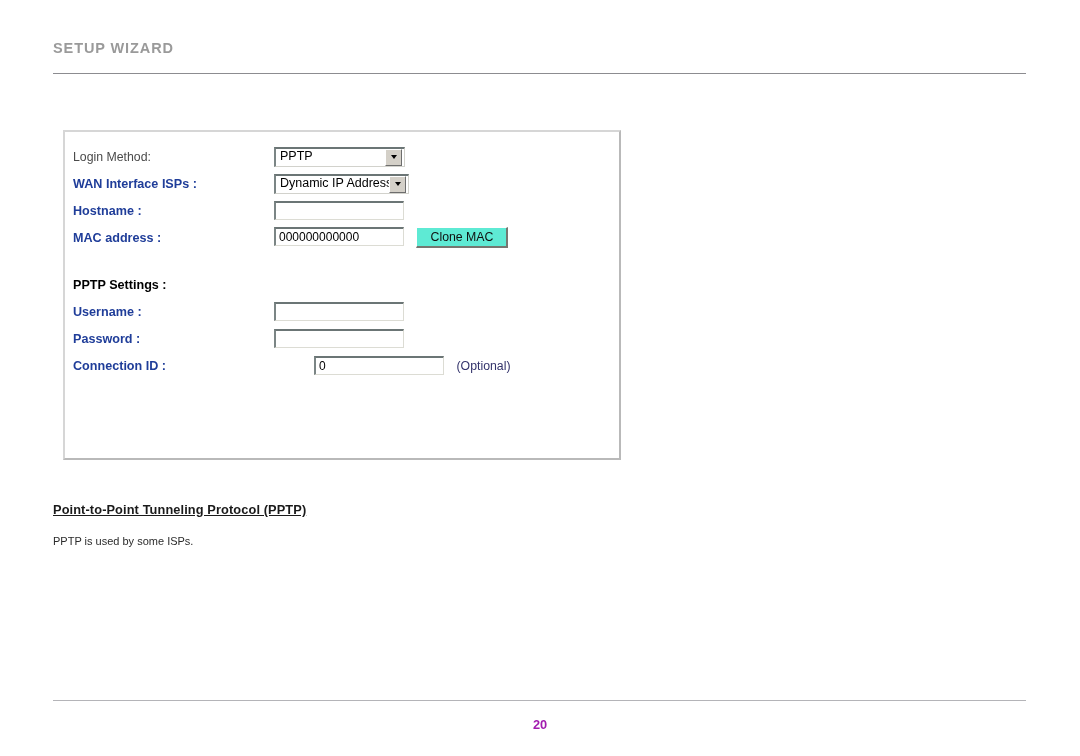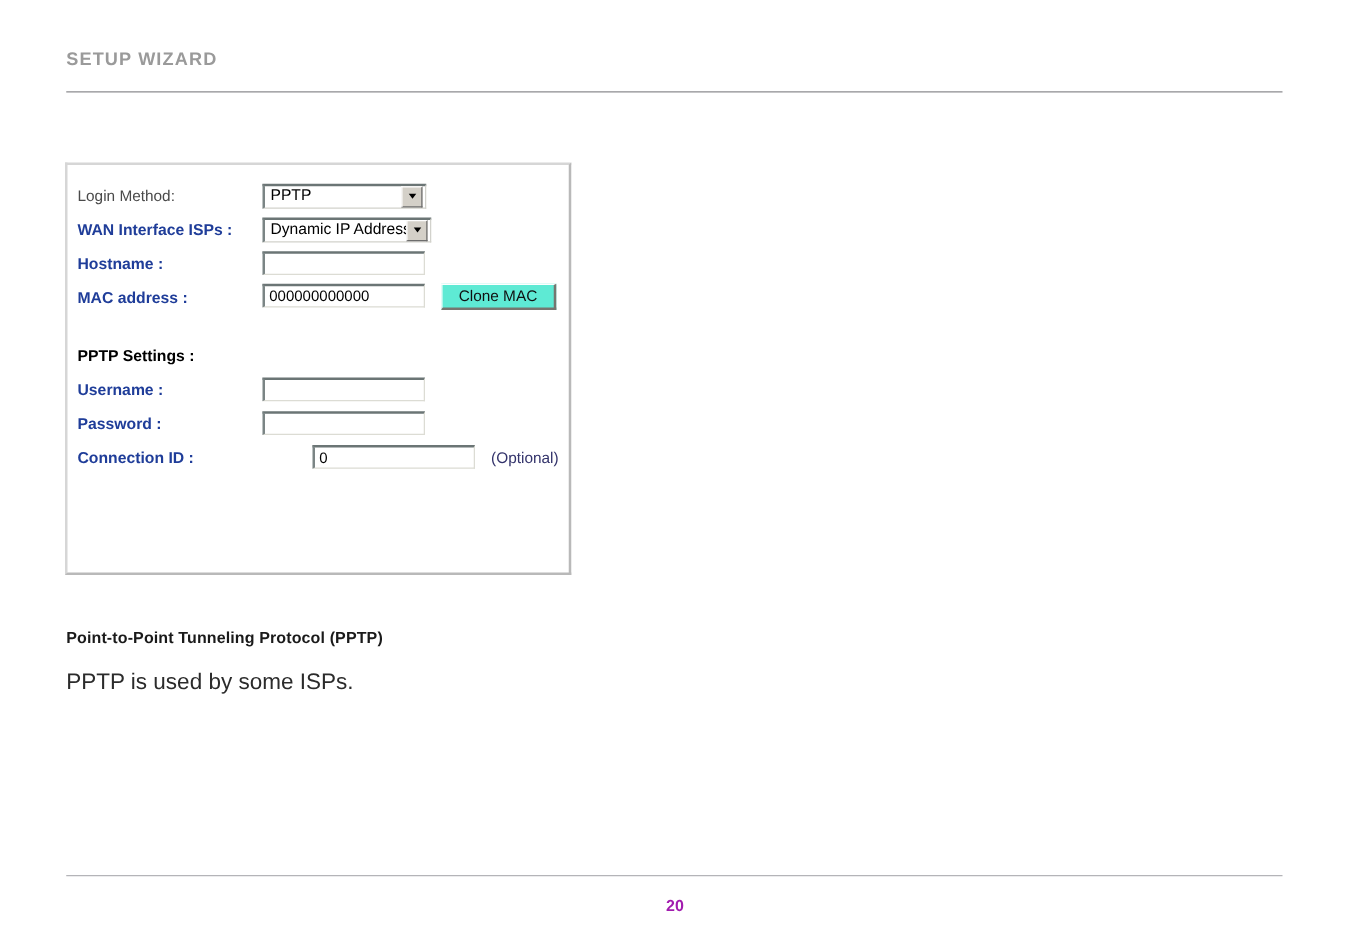"Login Method:" .config-panel { left: 52px -> 63px; width: 405px -> 558px }
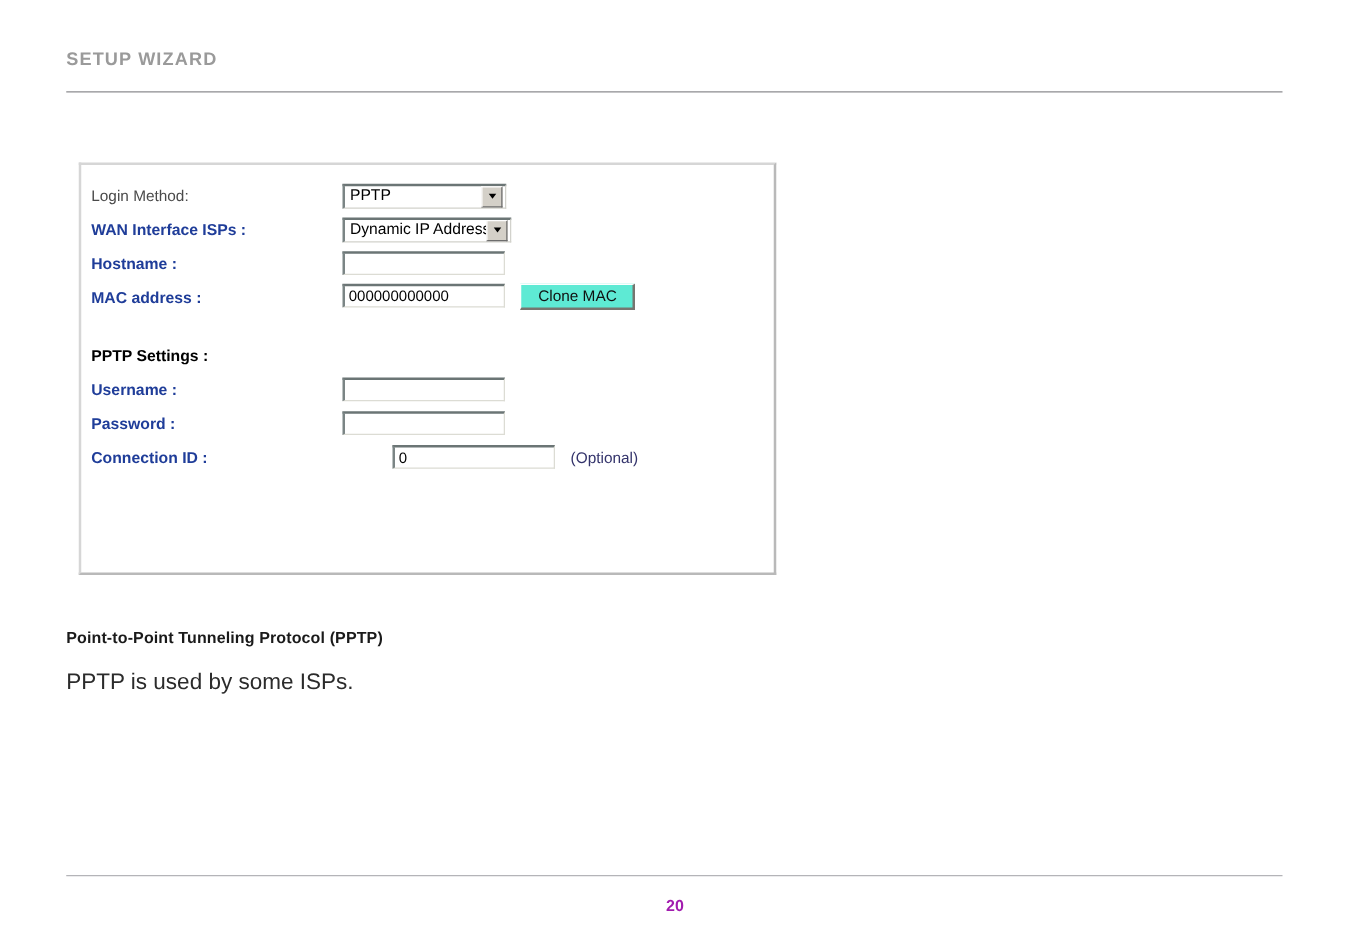"Point-to-Point Tunneling Protocol (PPTP)" .body-heading { text-decoration: none -> underline }
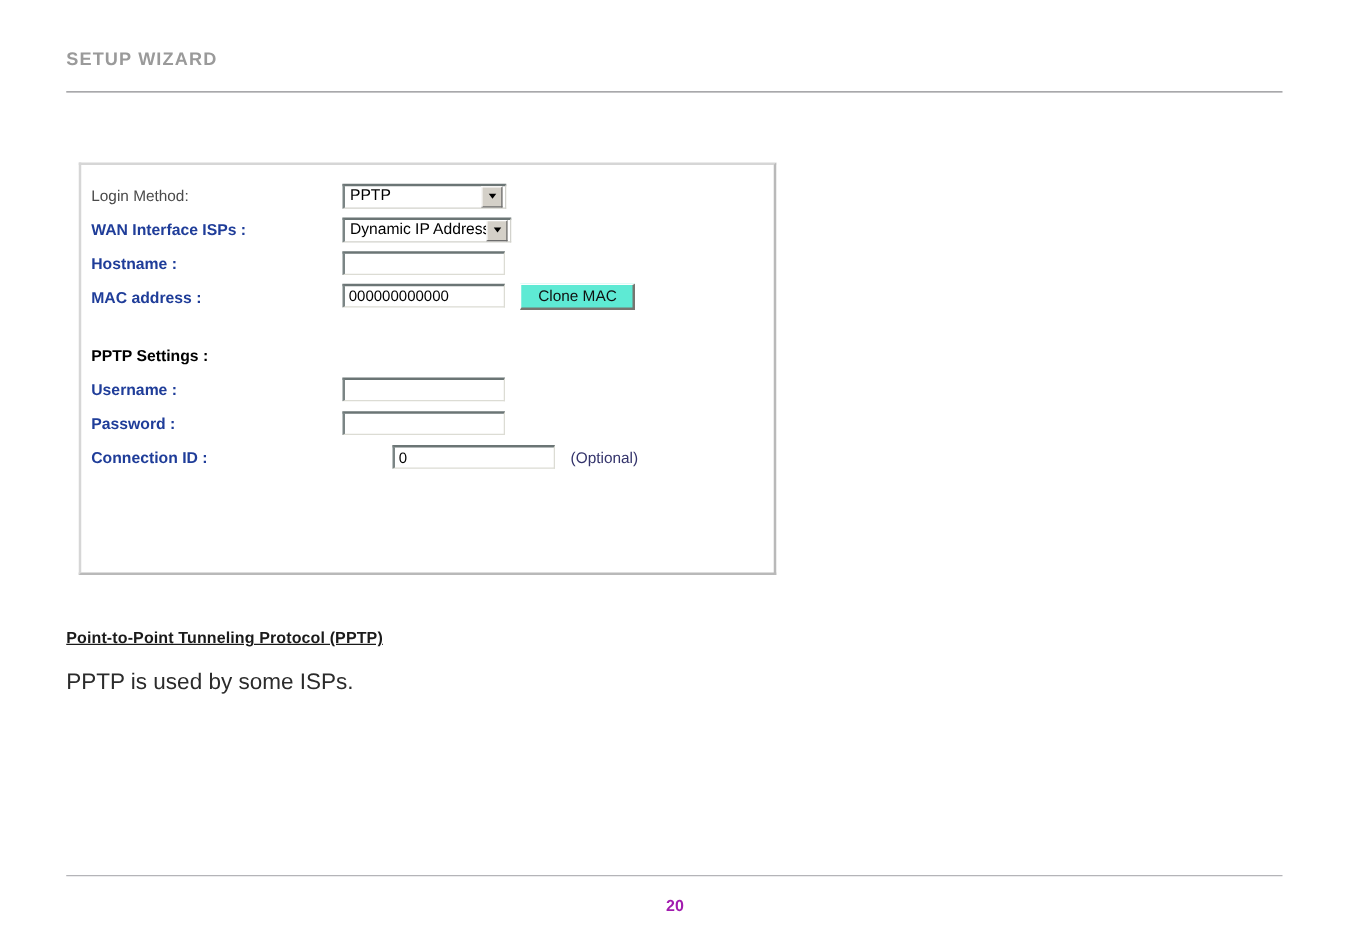"PPTP is used by some" .body-paragraph { font-size: 18px -> 11px }
